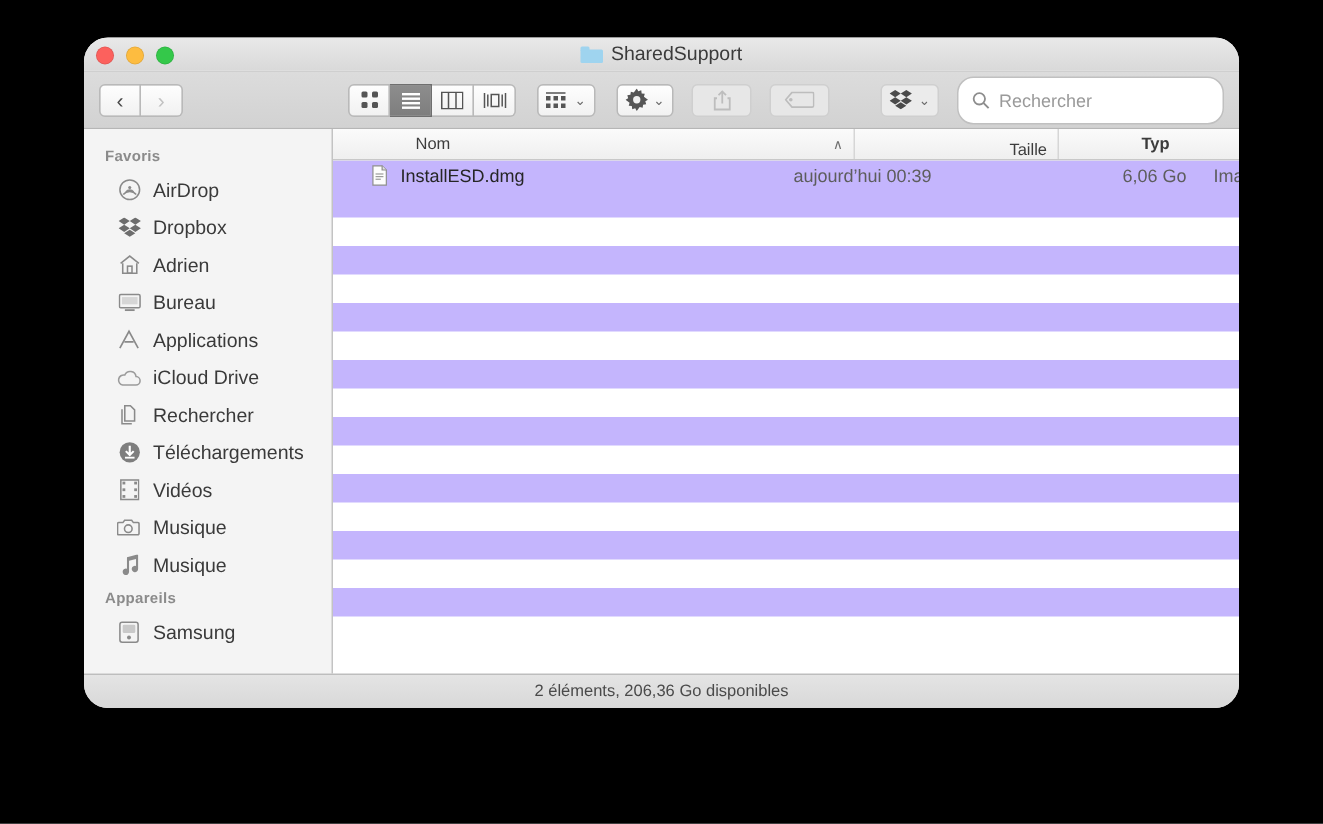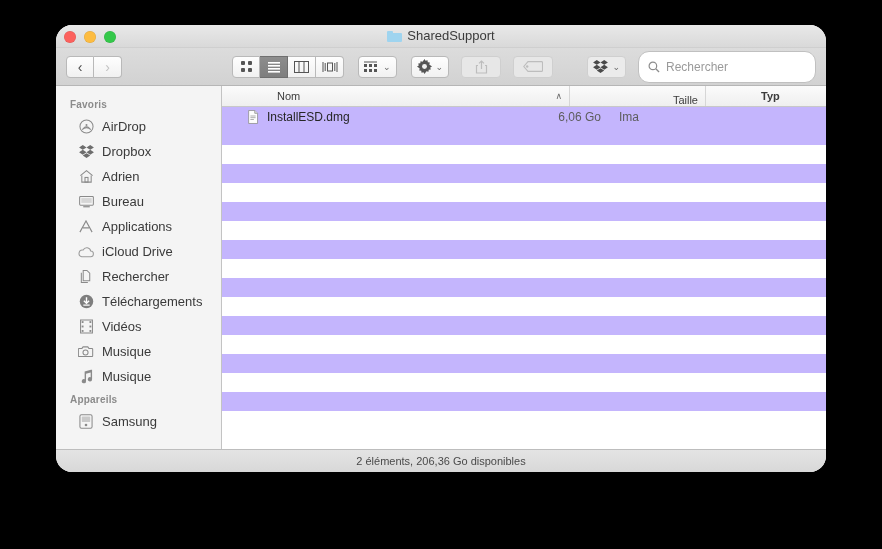"aujourd’hui 00:39" div.c-date { html: none -> <div>aujourd’hui 00:39</div> }
